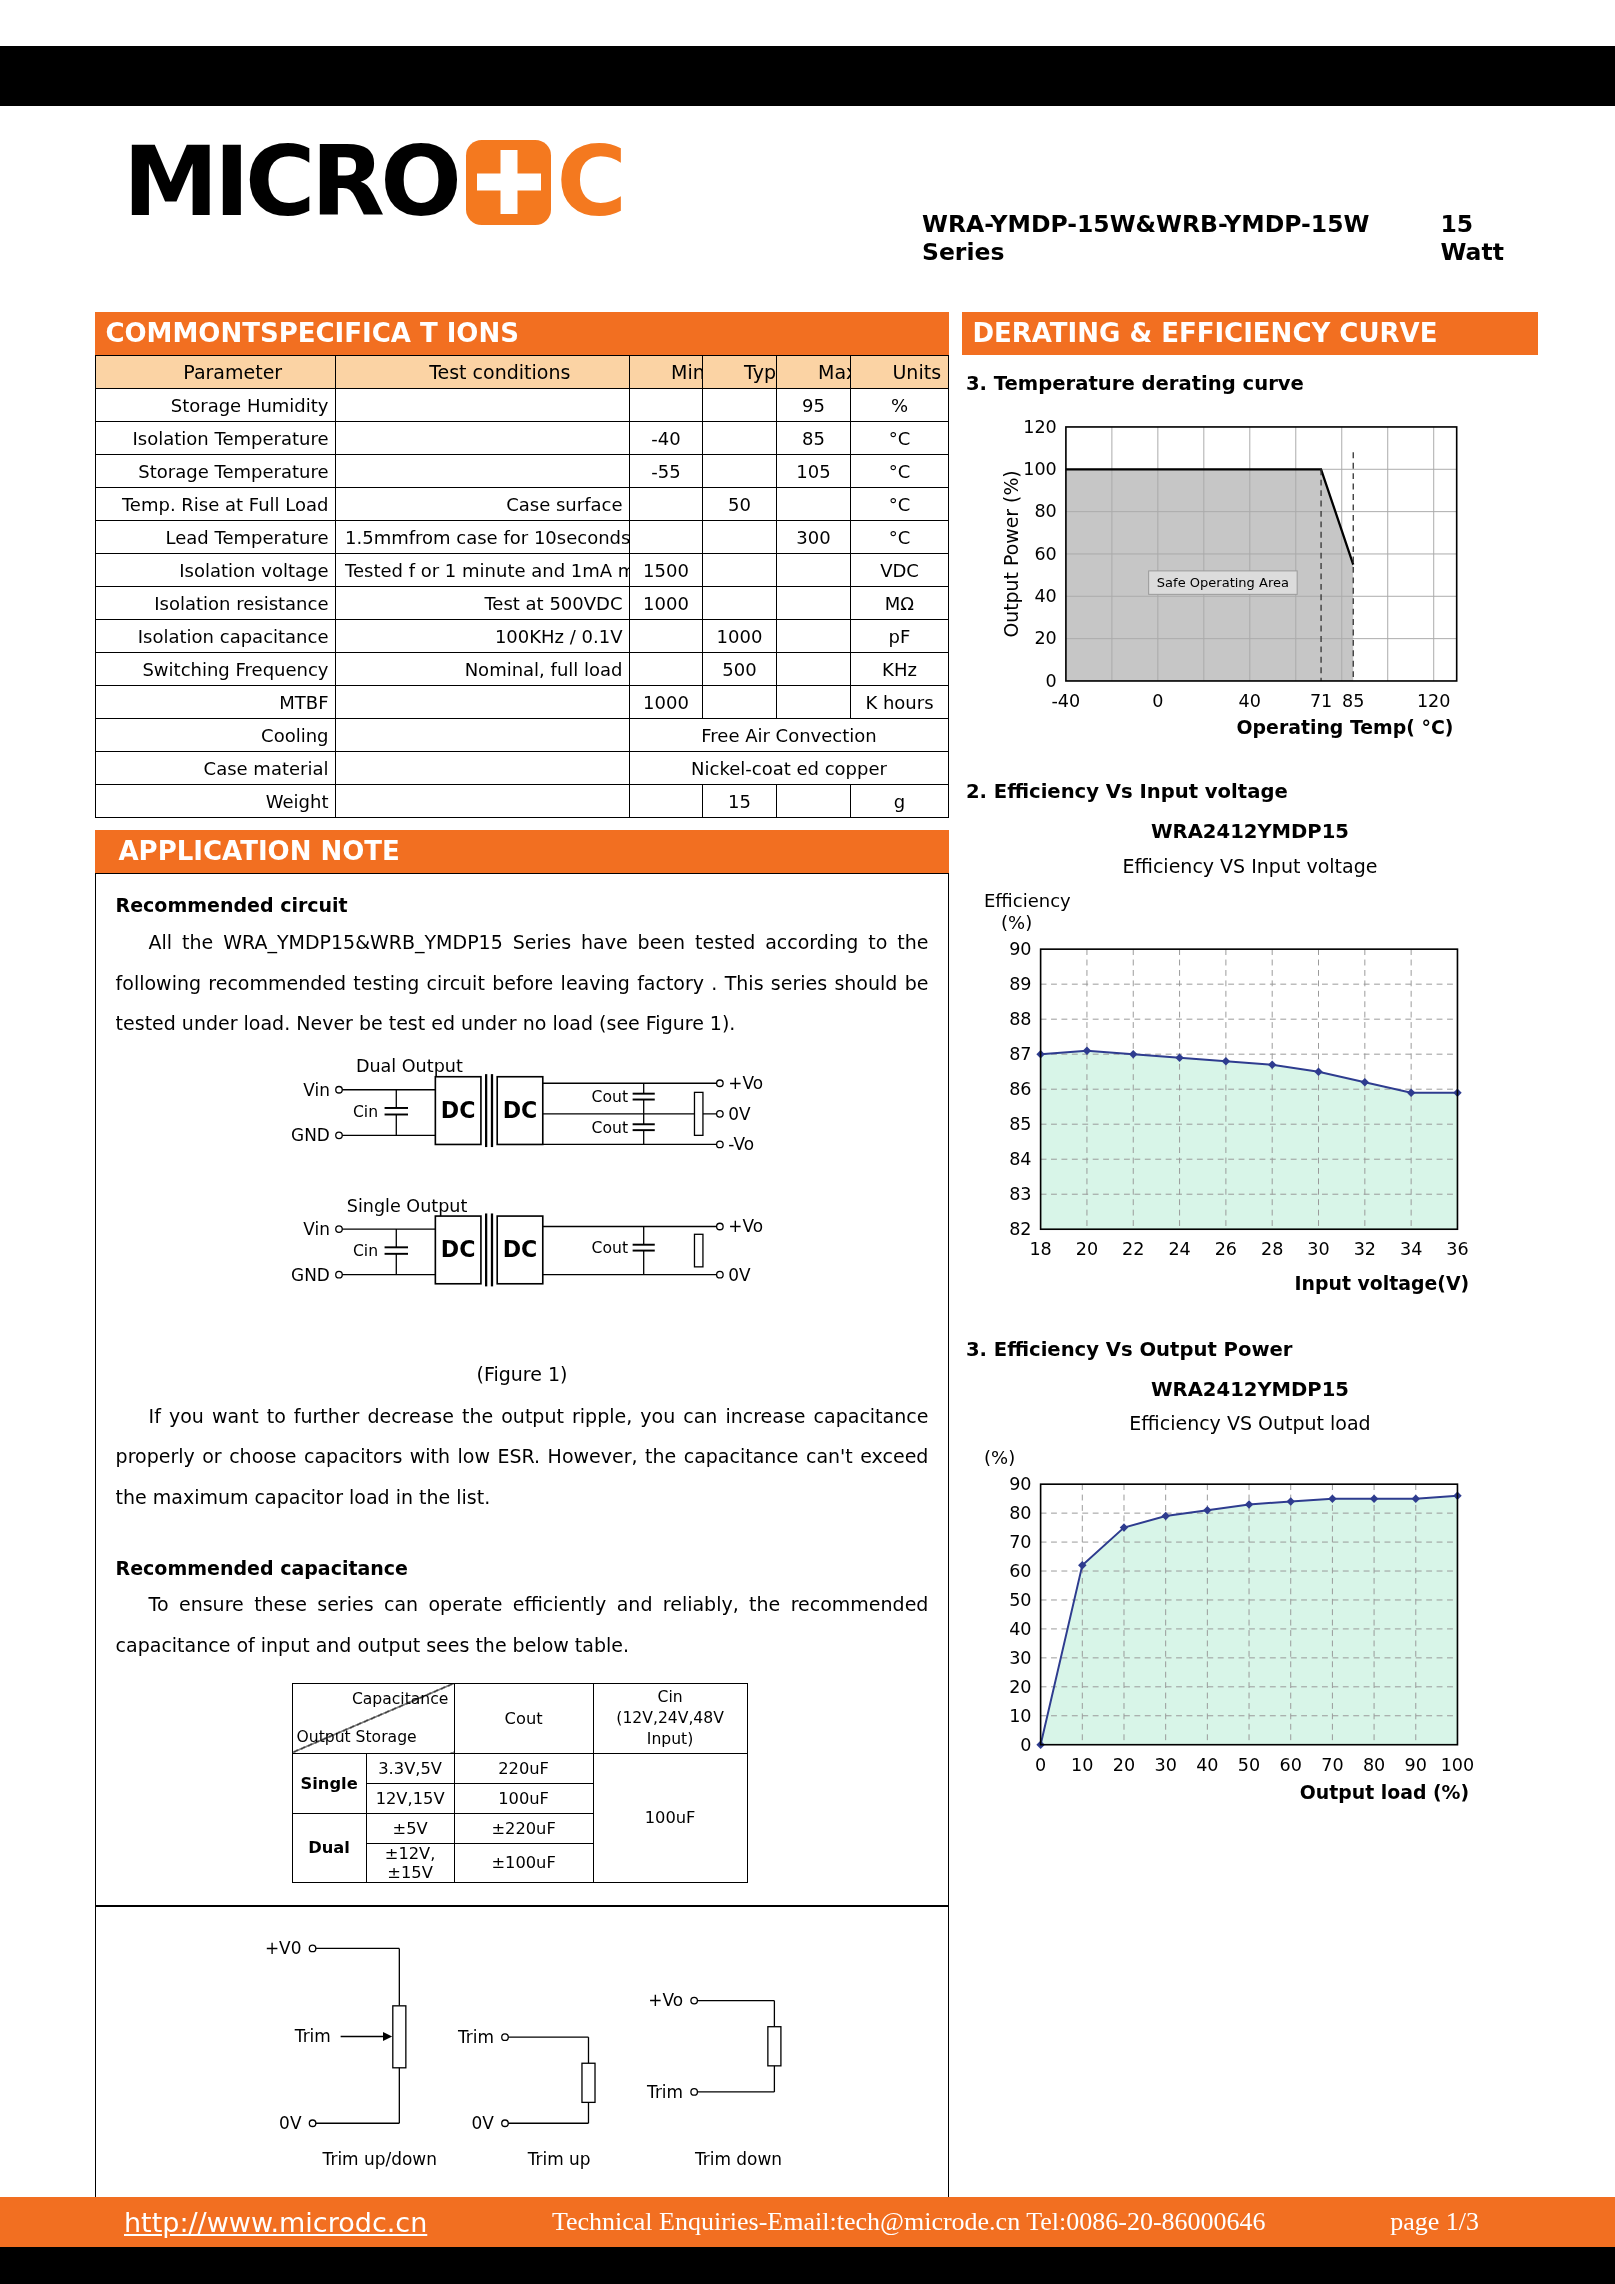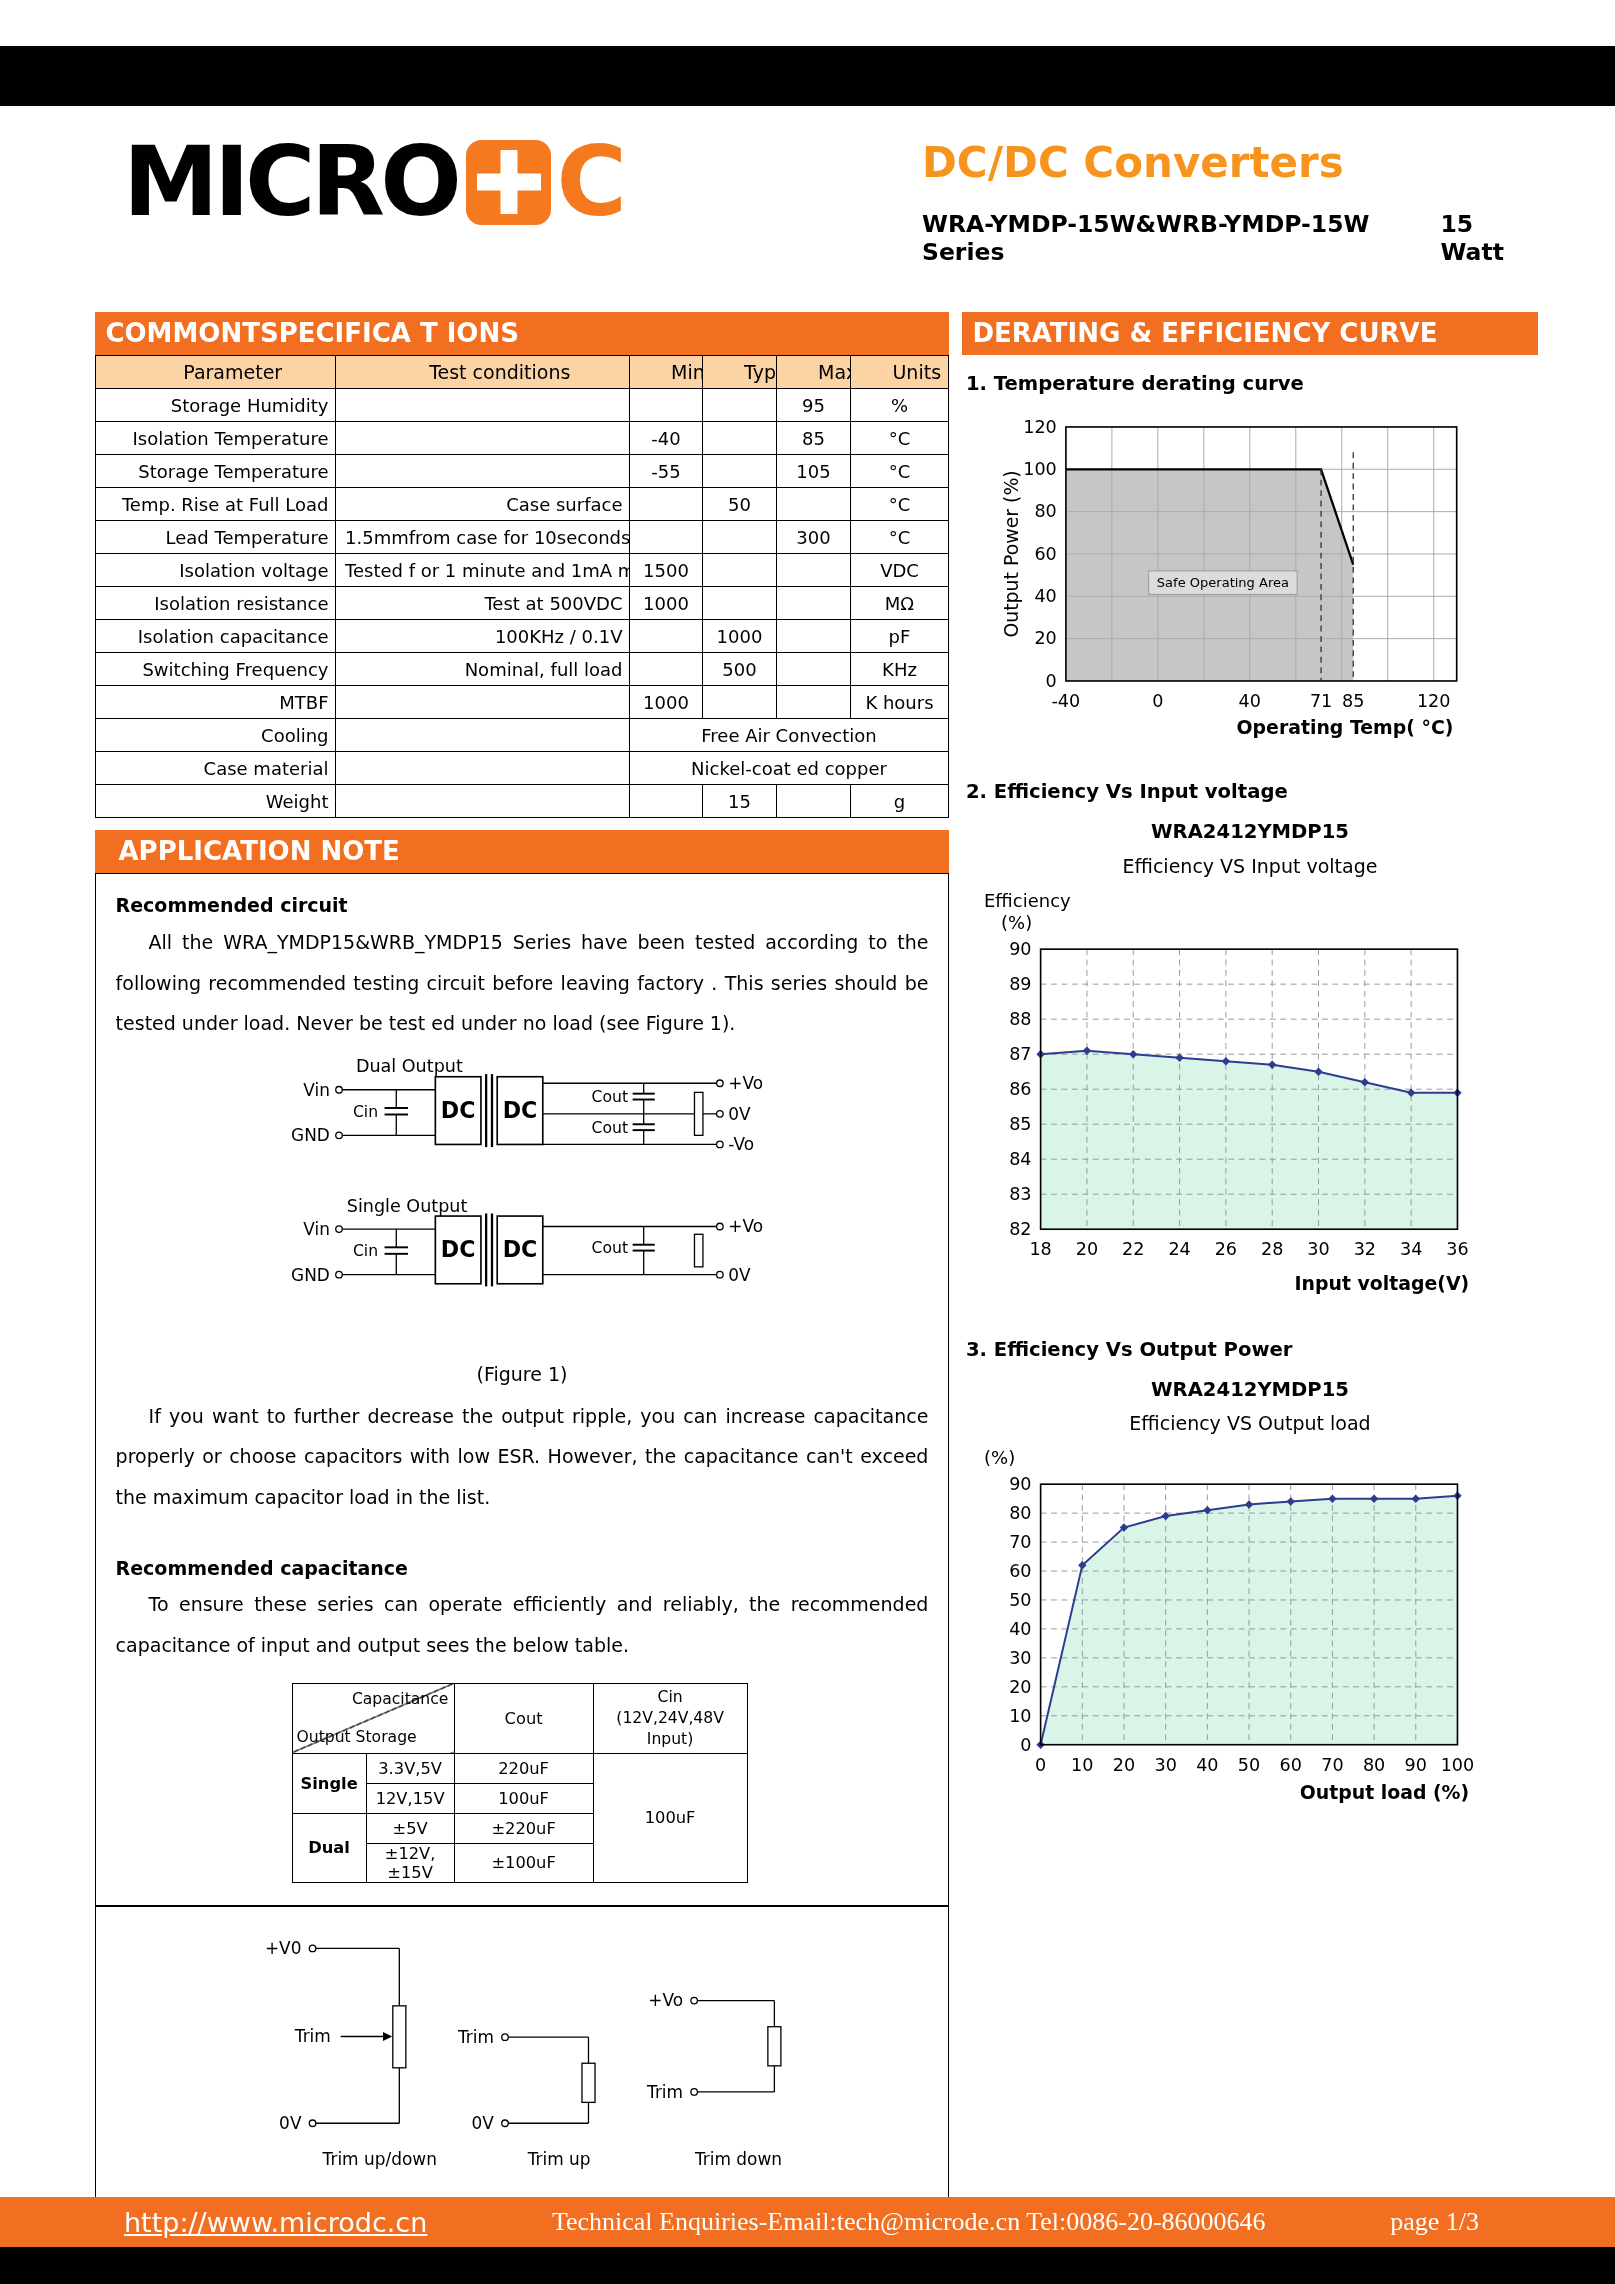"DC/DC Converters" div.header-title { html: <div>DC/DC Converters</div> -> none }
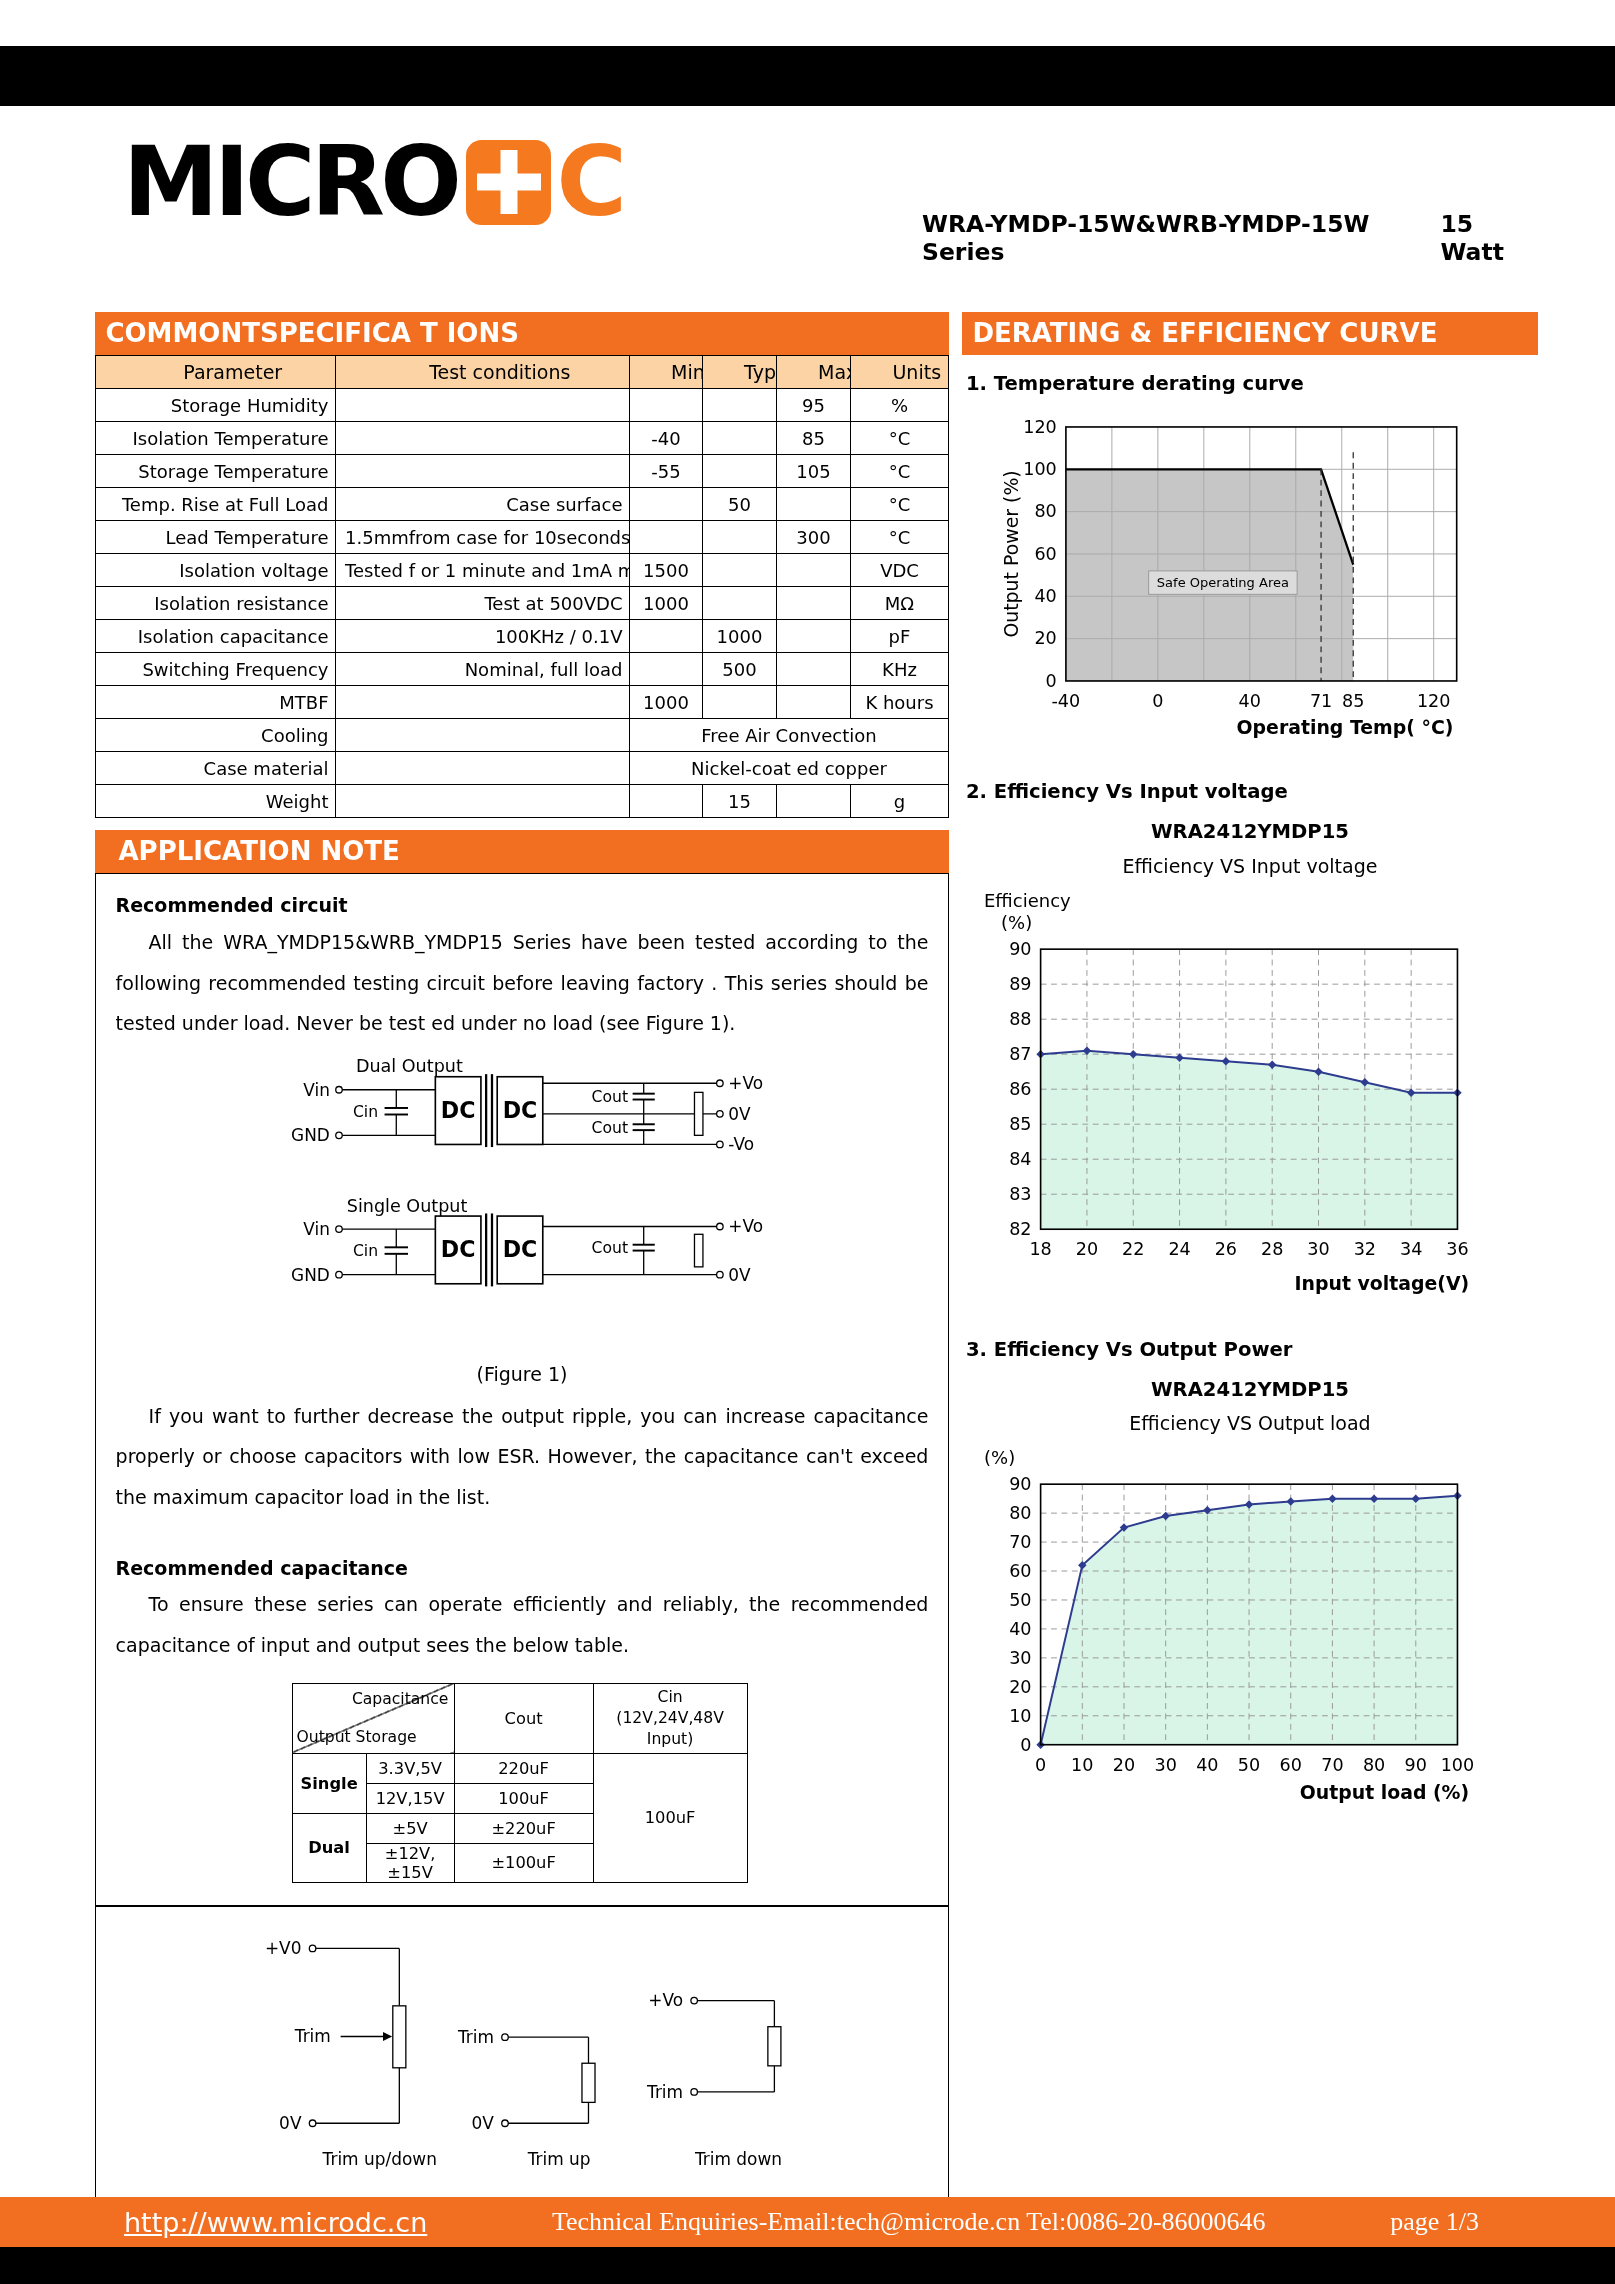"1. Temperature derating curve" div.rc-title { text: 1 -> 3 }
